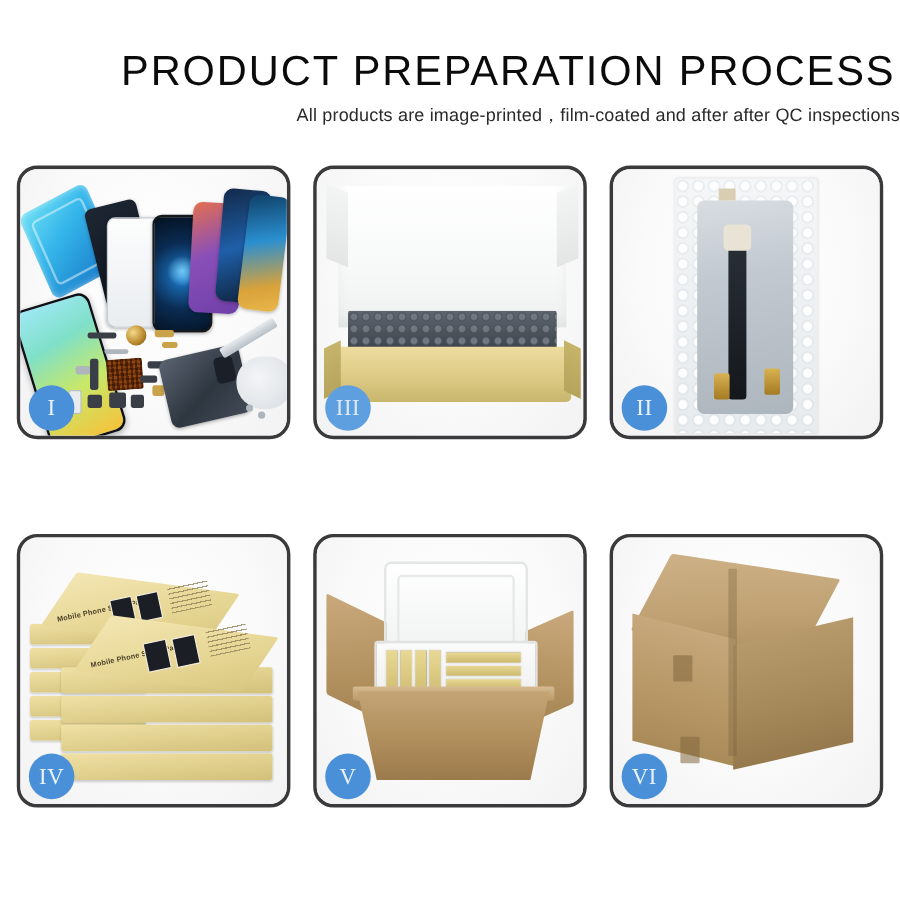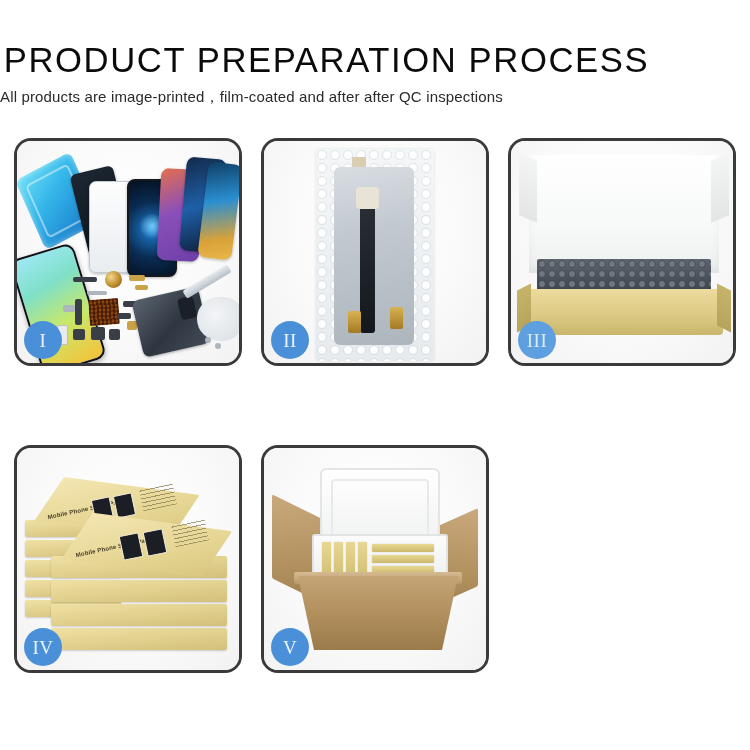"PRODUCT PREPARATION PROCESS" .header { text-align: left -> right }
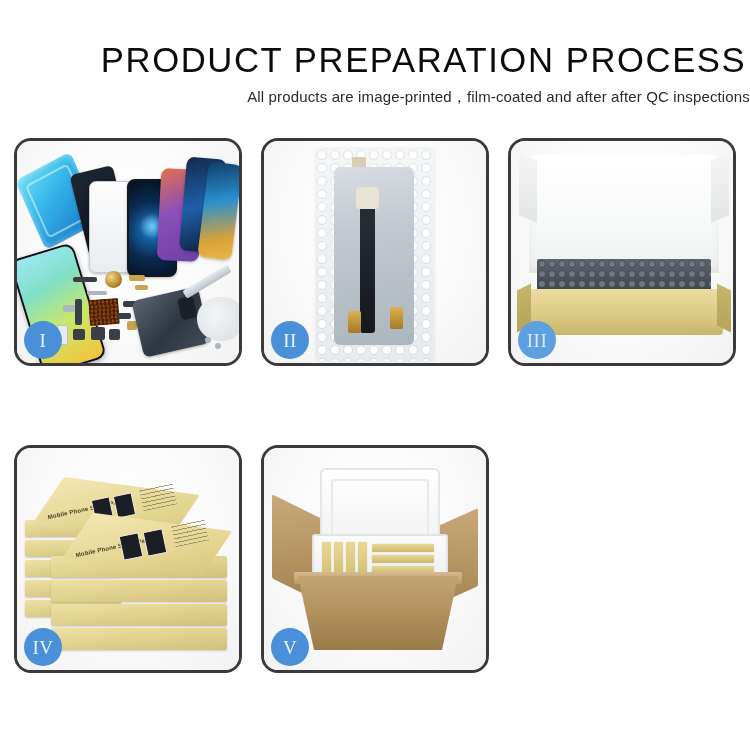"II" div.panel { order: before "III" -> after "III" }
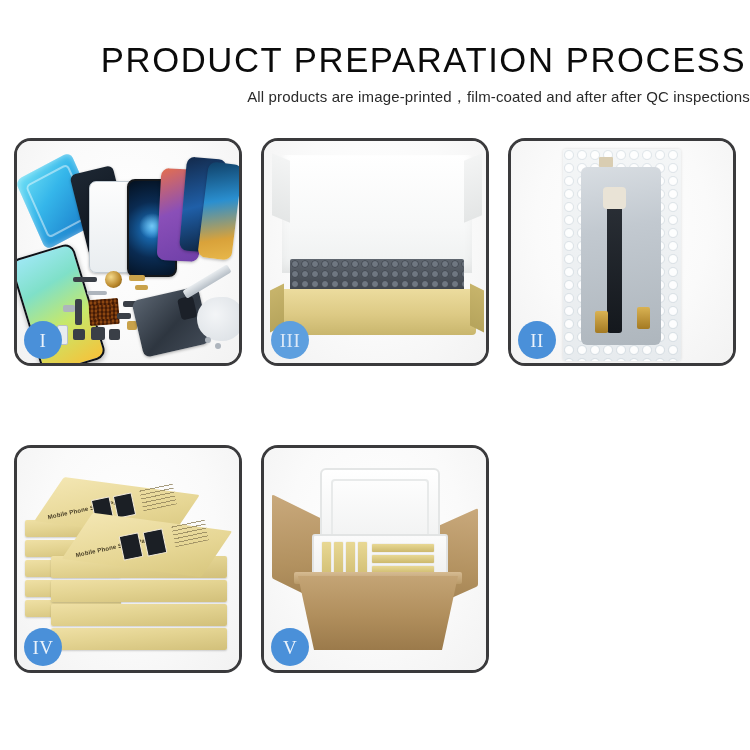"VI" div.panel { html: none -> <div> <div> <div></div> <div></div> <div></div> <div></div> <div></div> <div></div> </div> <div> <span>VI</span> </div> </div> }
